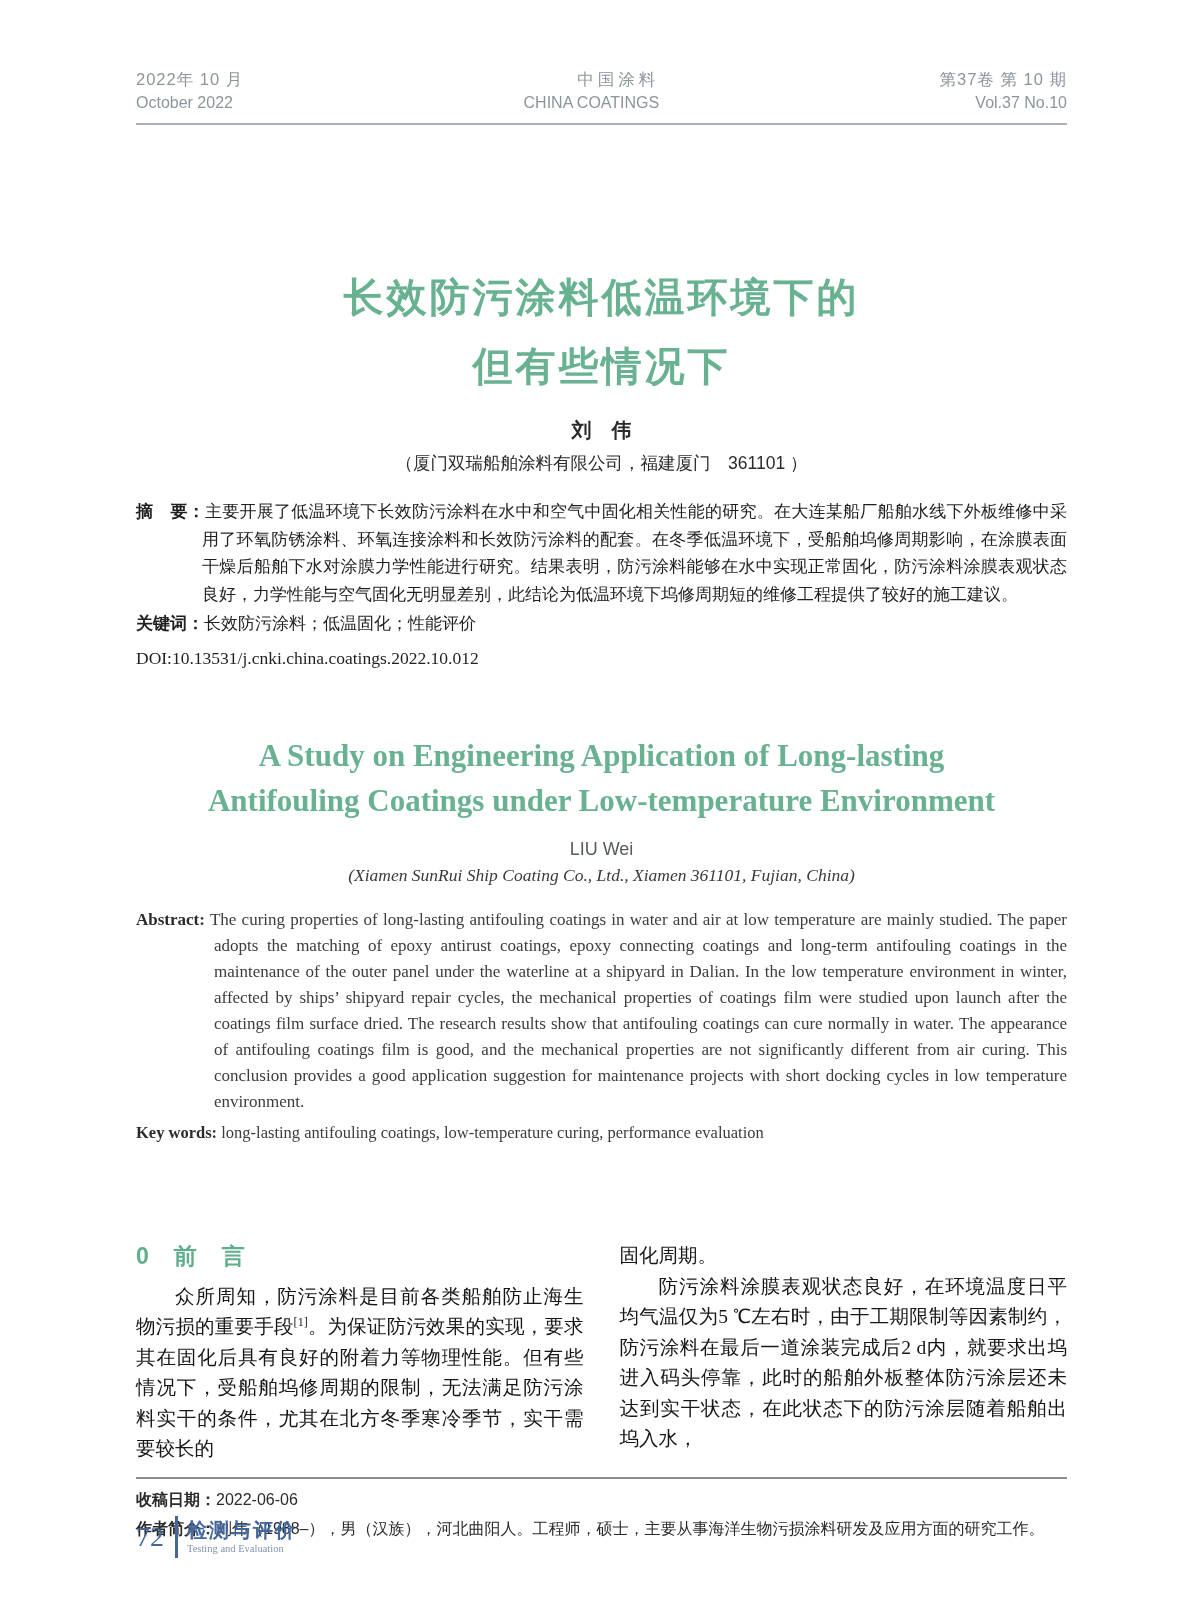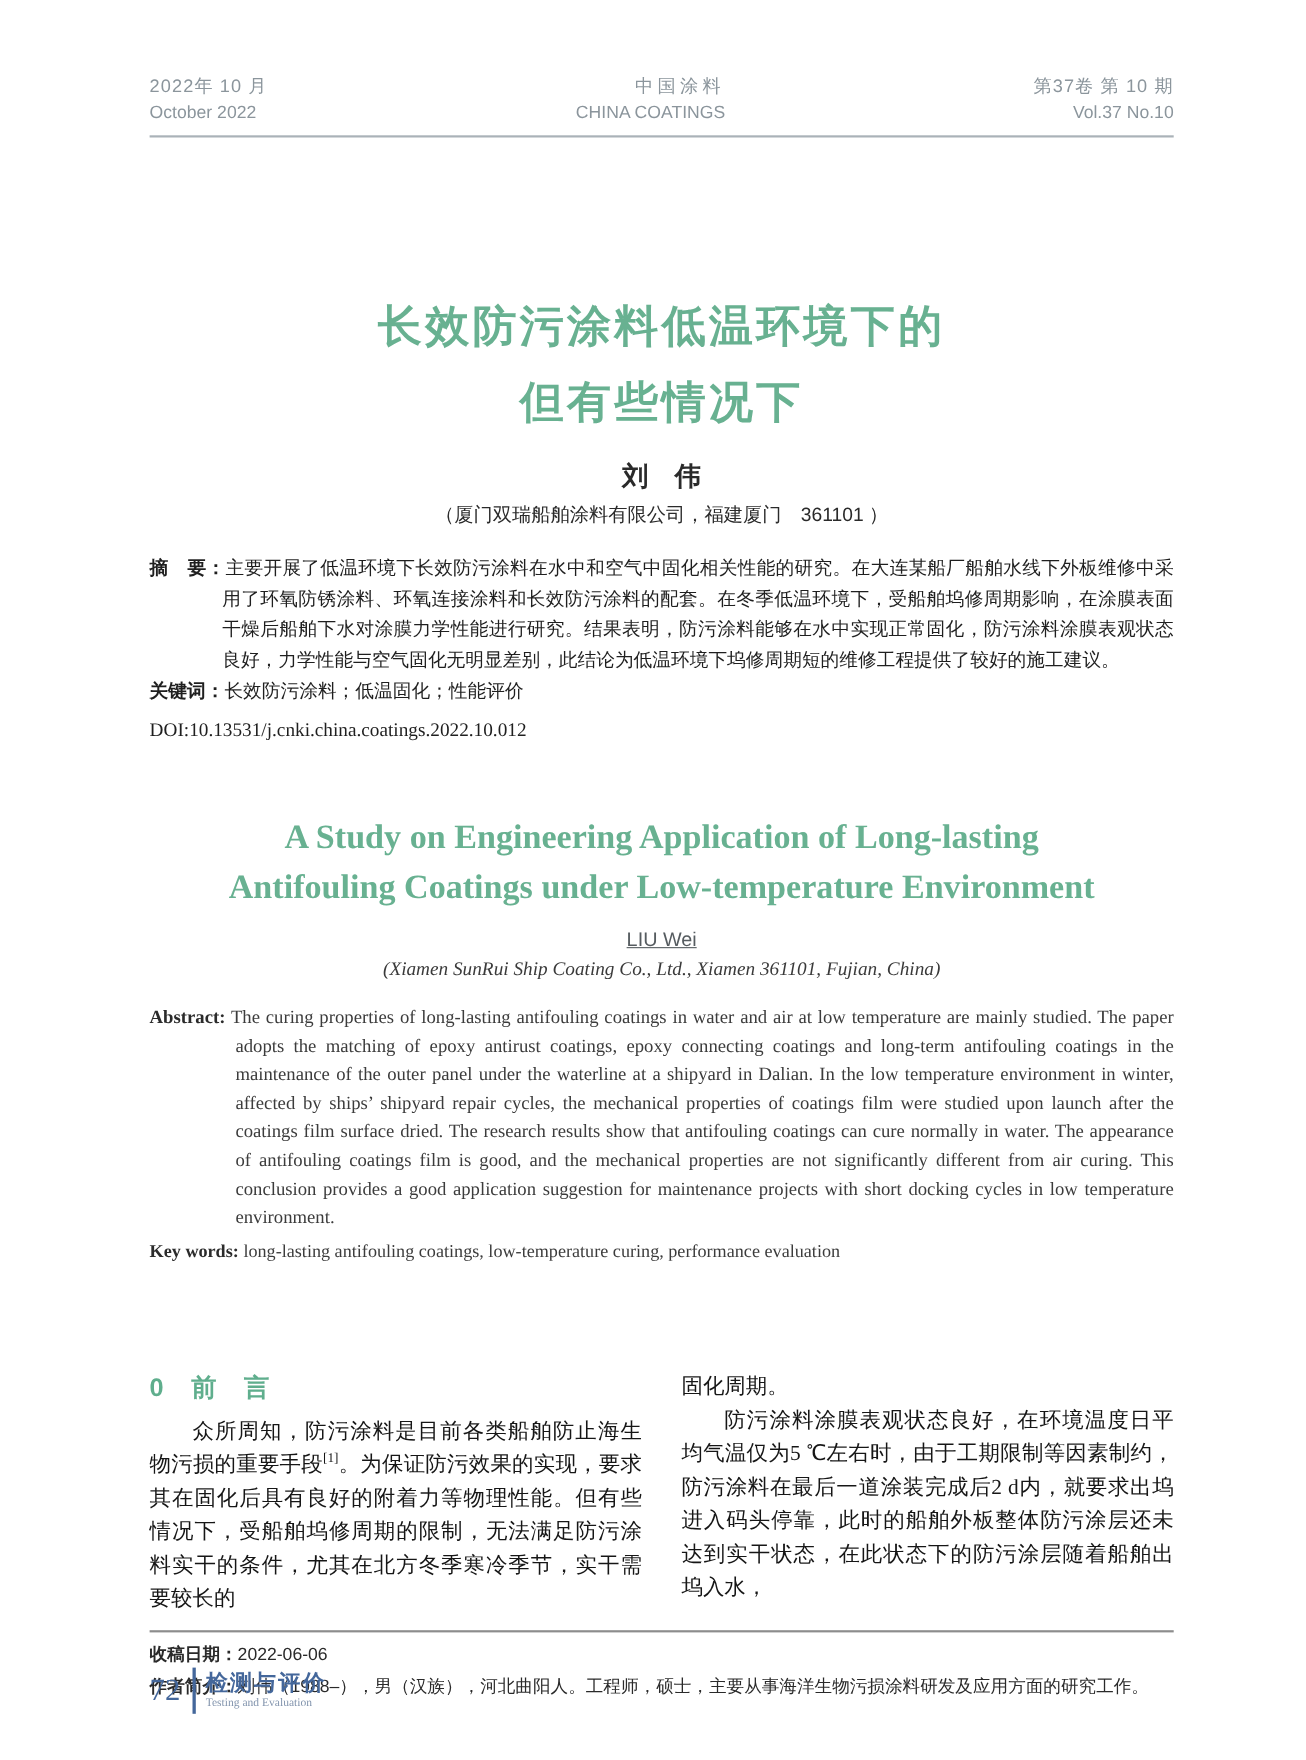"刘 伟" .author-cn { font-size: 24px -> 20px }
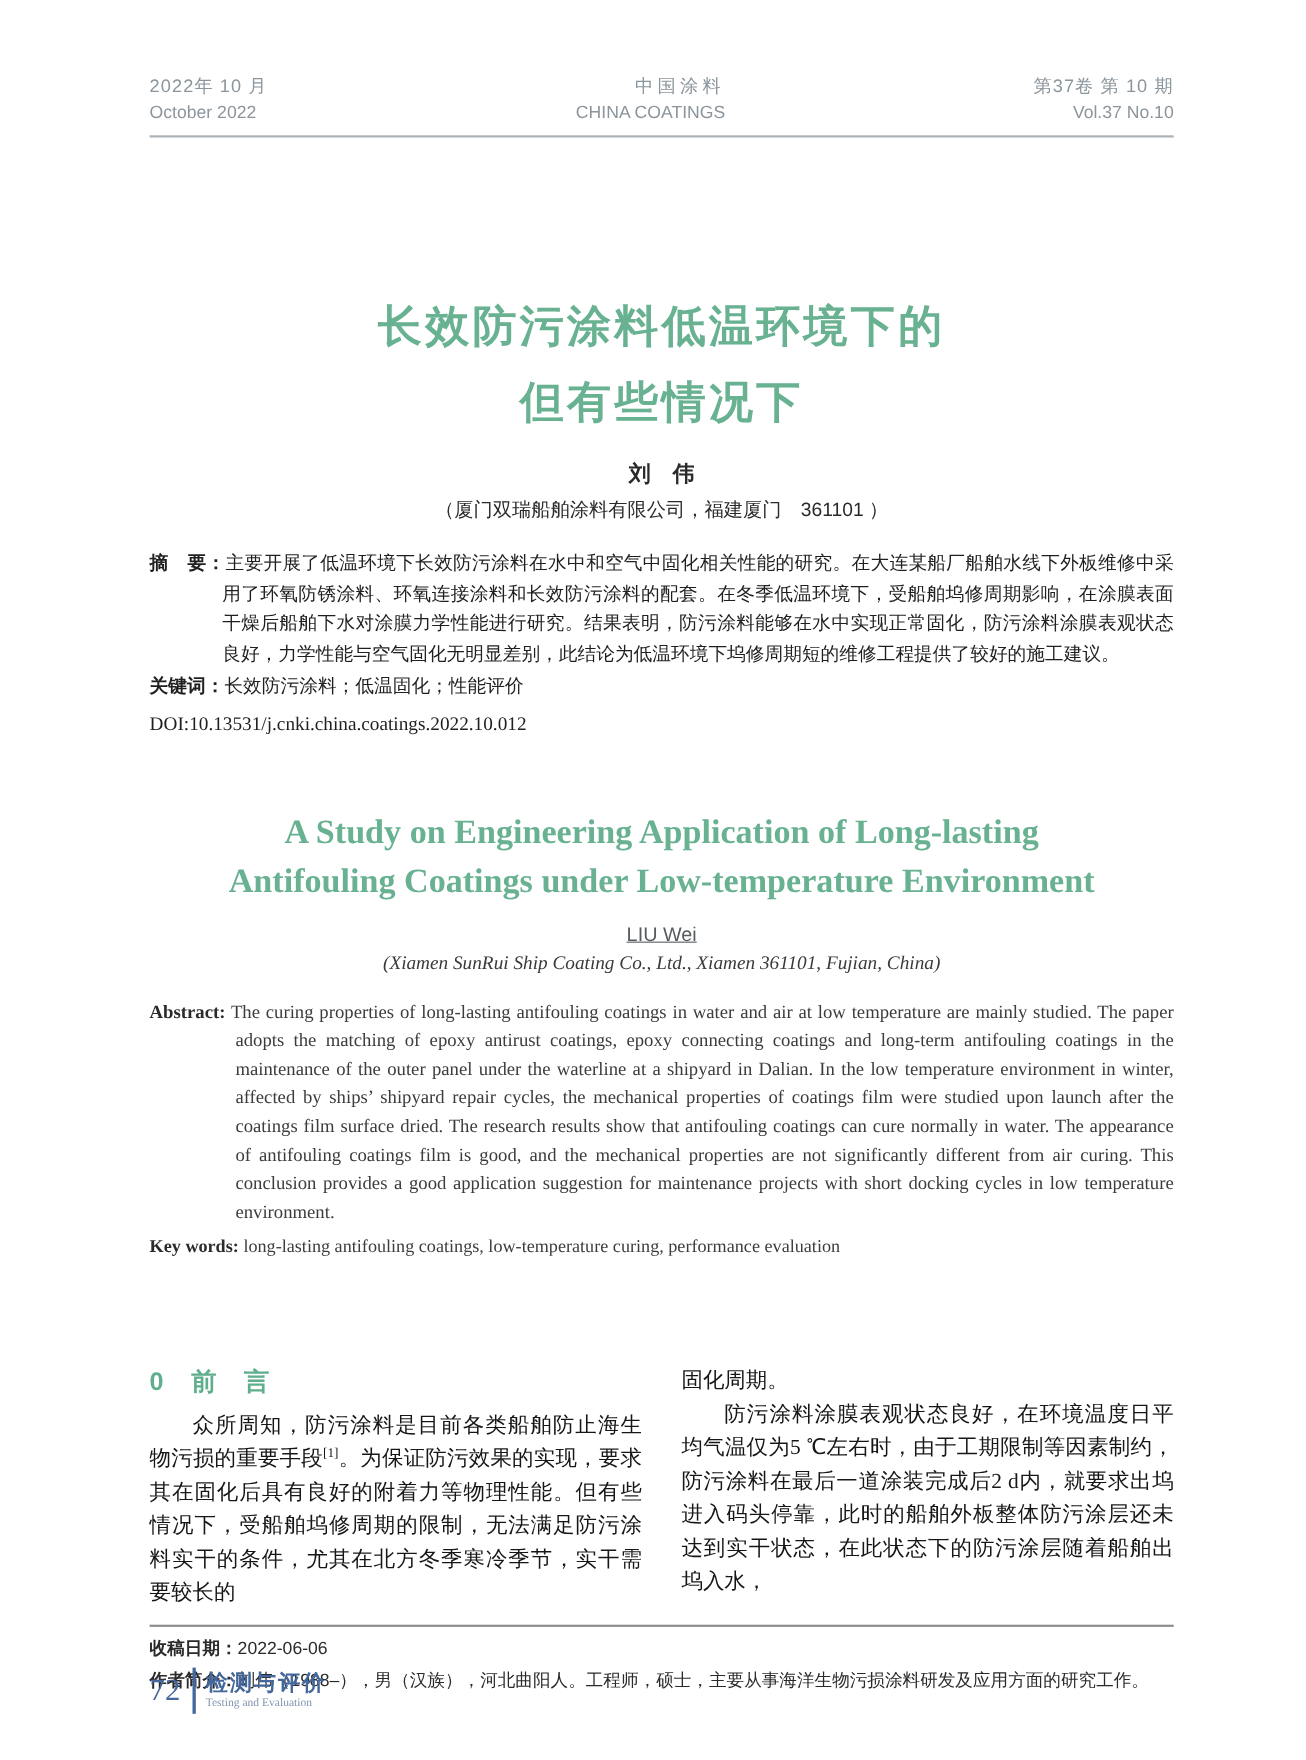"LIU Wei" .author-en { text-decoration: underline -> none }
